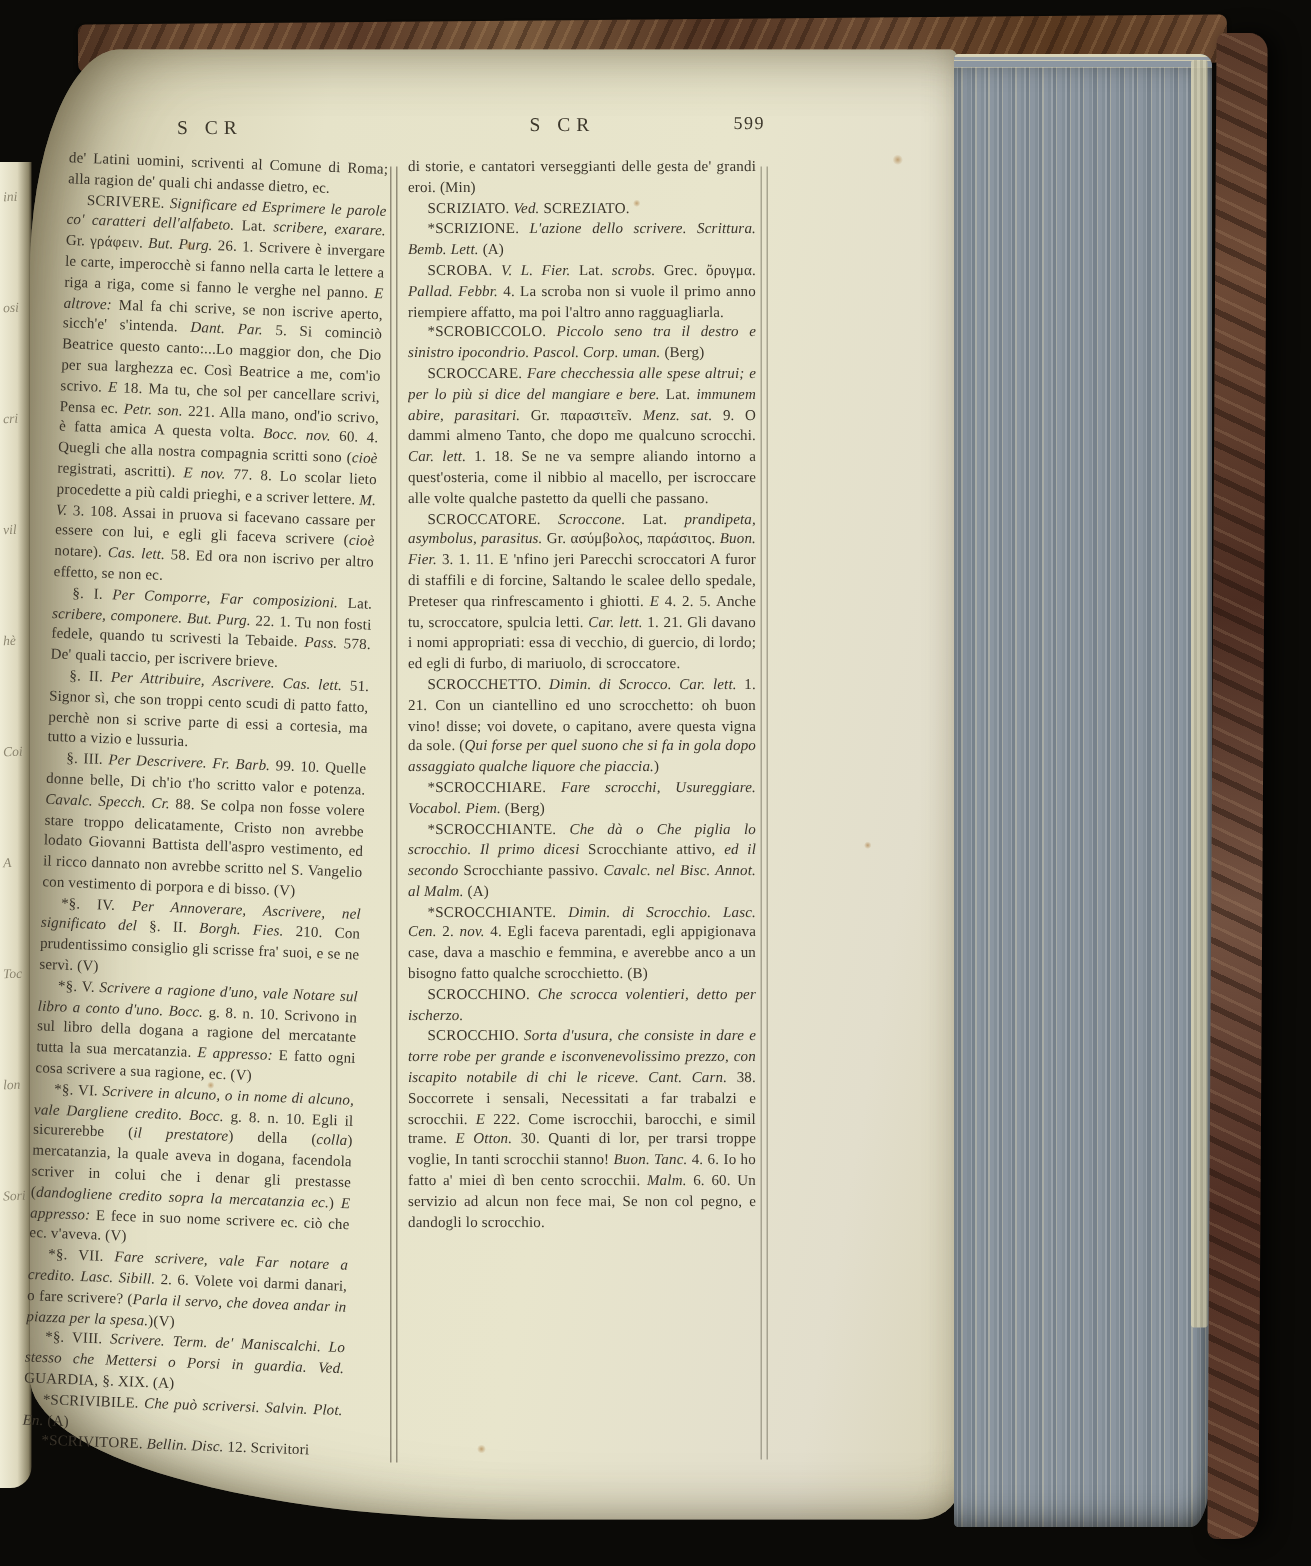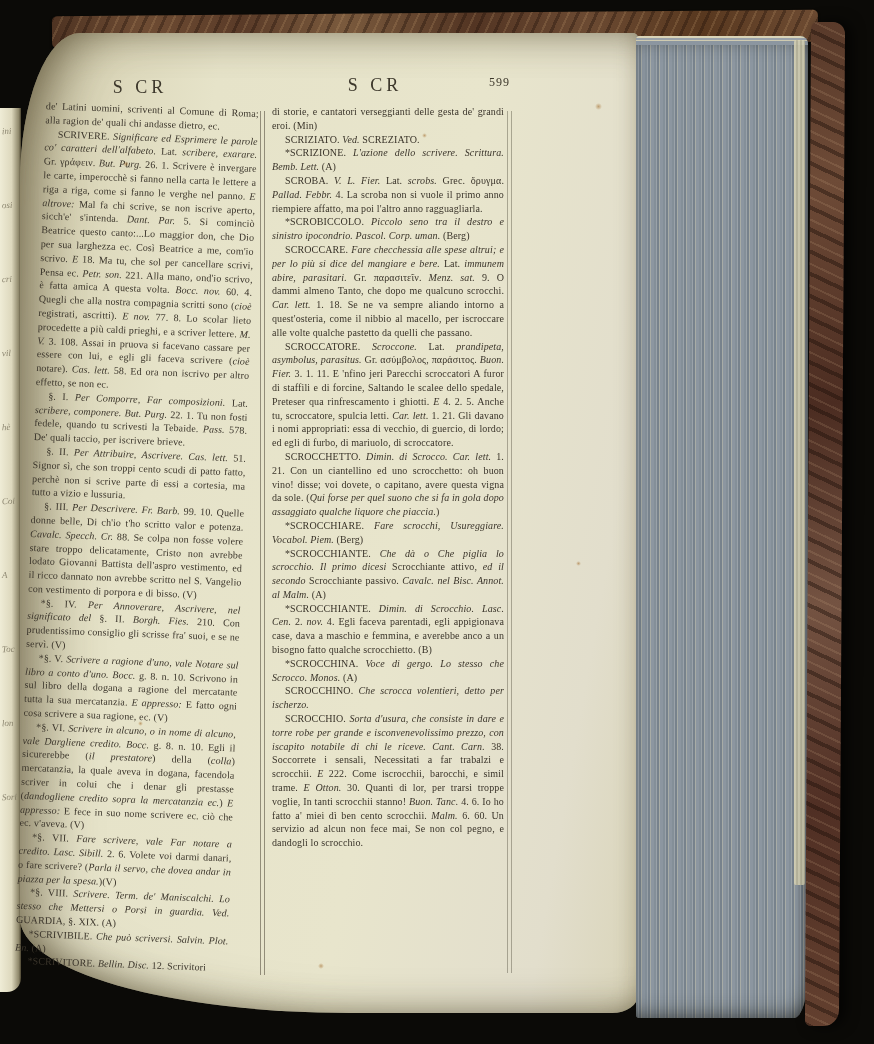"S CR" .running-head { font-size: 18px -> 13px }
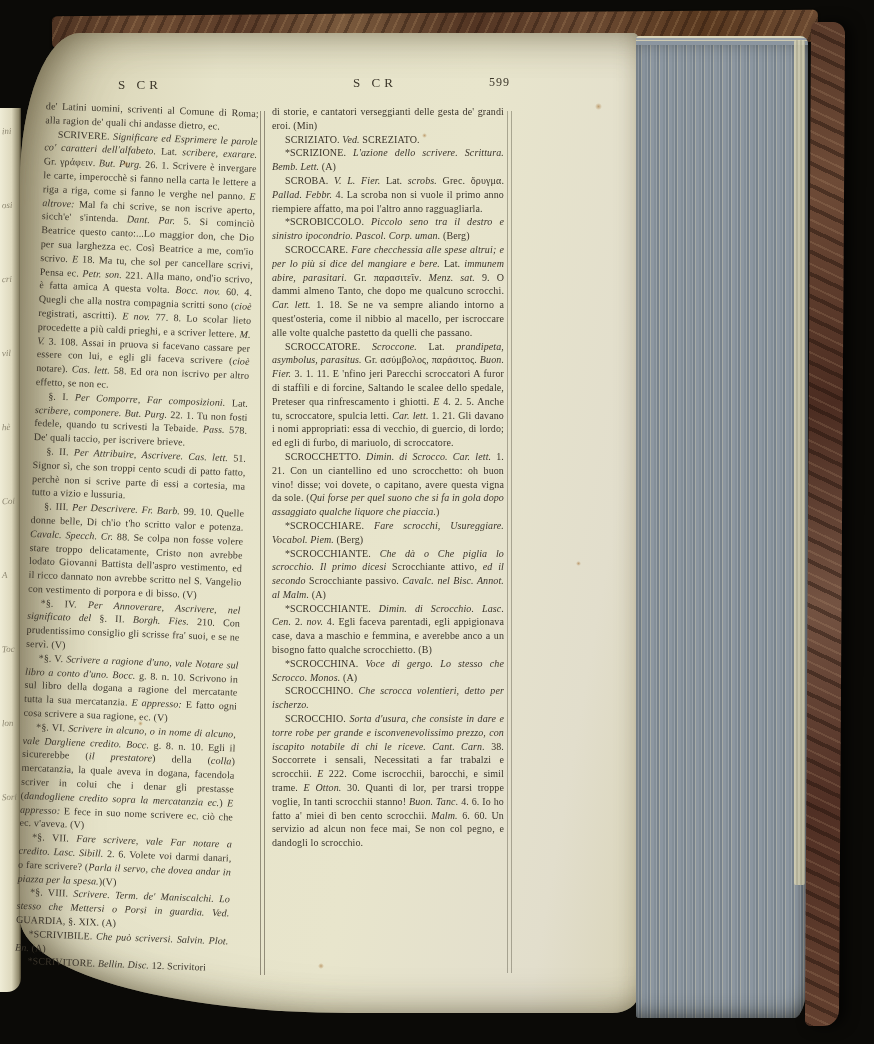"*SCROCCHINA. Voce di gergo. Lo" p.para { html: <p><span>*SCROCCHINA. </span><span>Voce di gergo. Lo stesso che Scrocco. Monos. </span><span>(A)</span></p> -> none }
